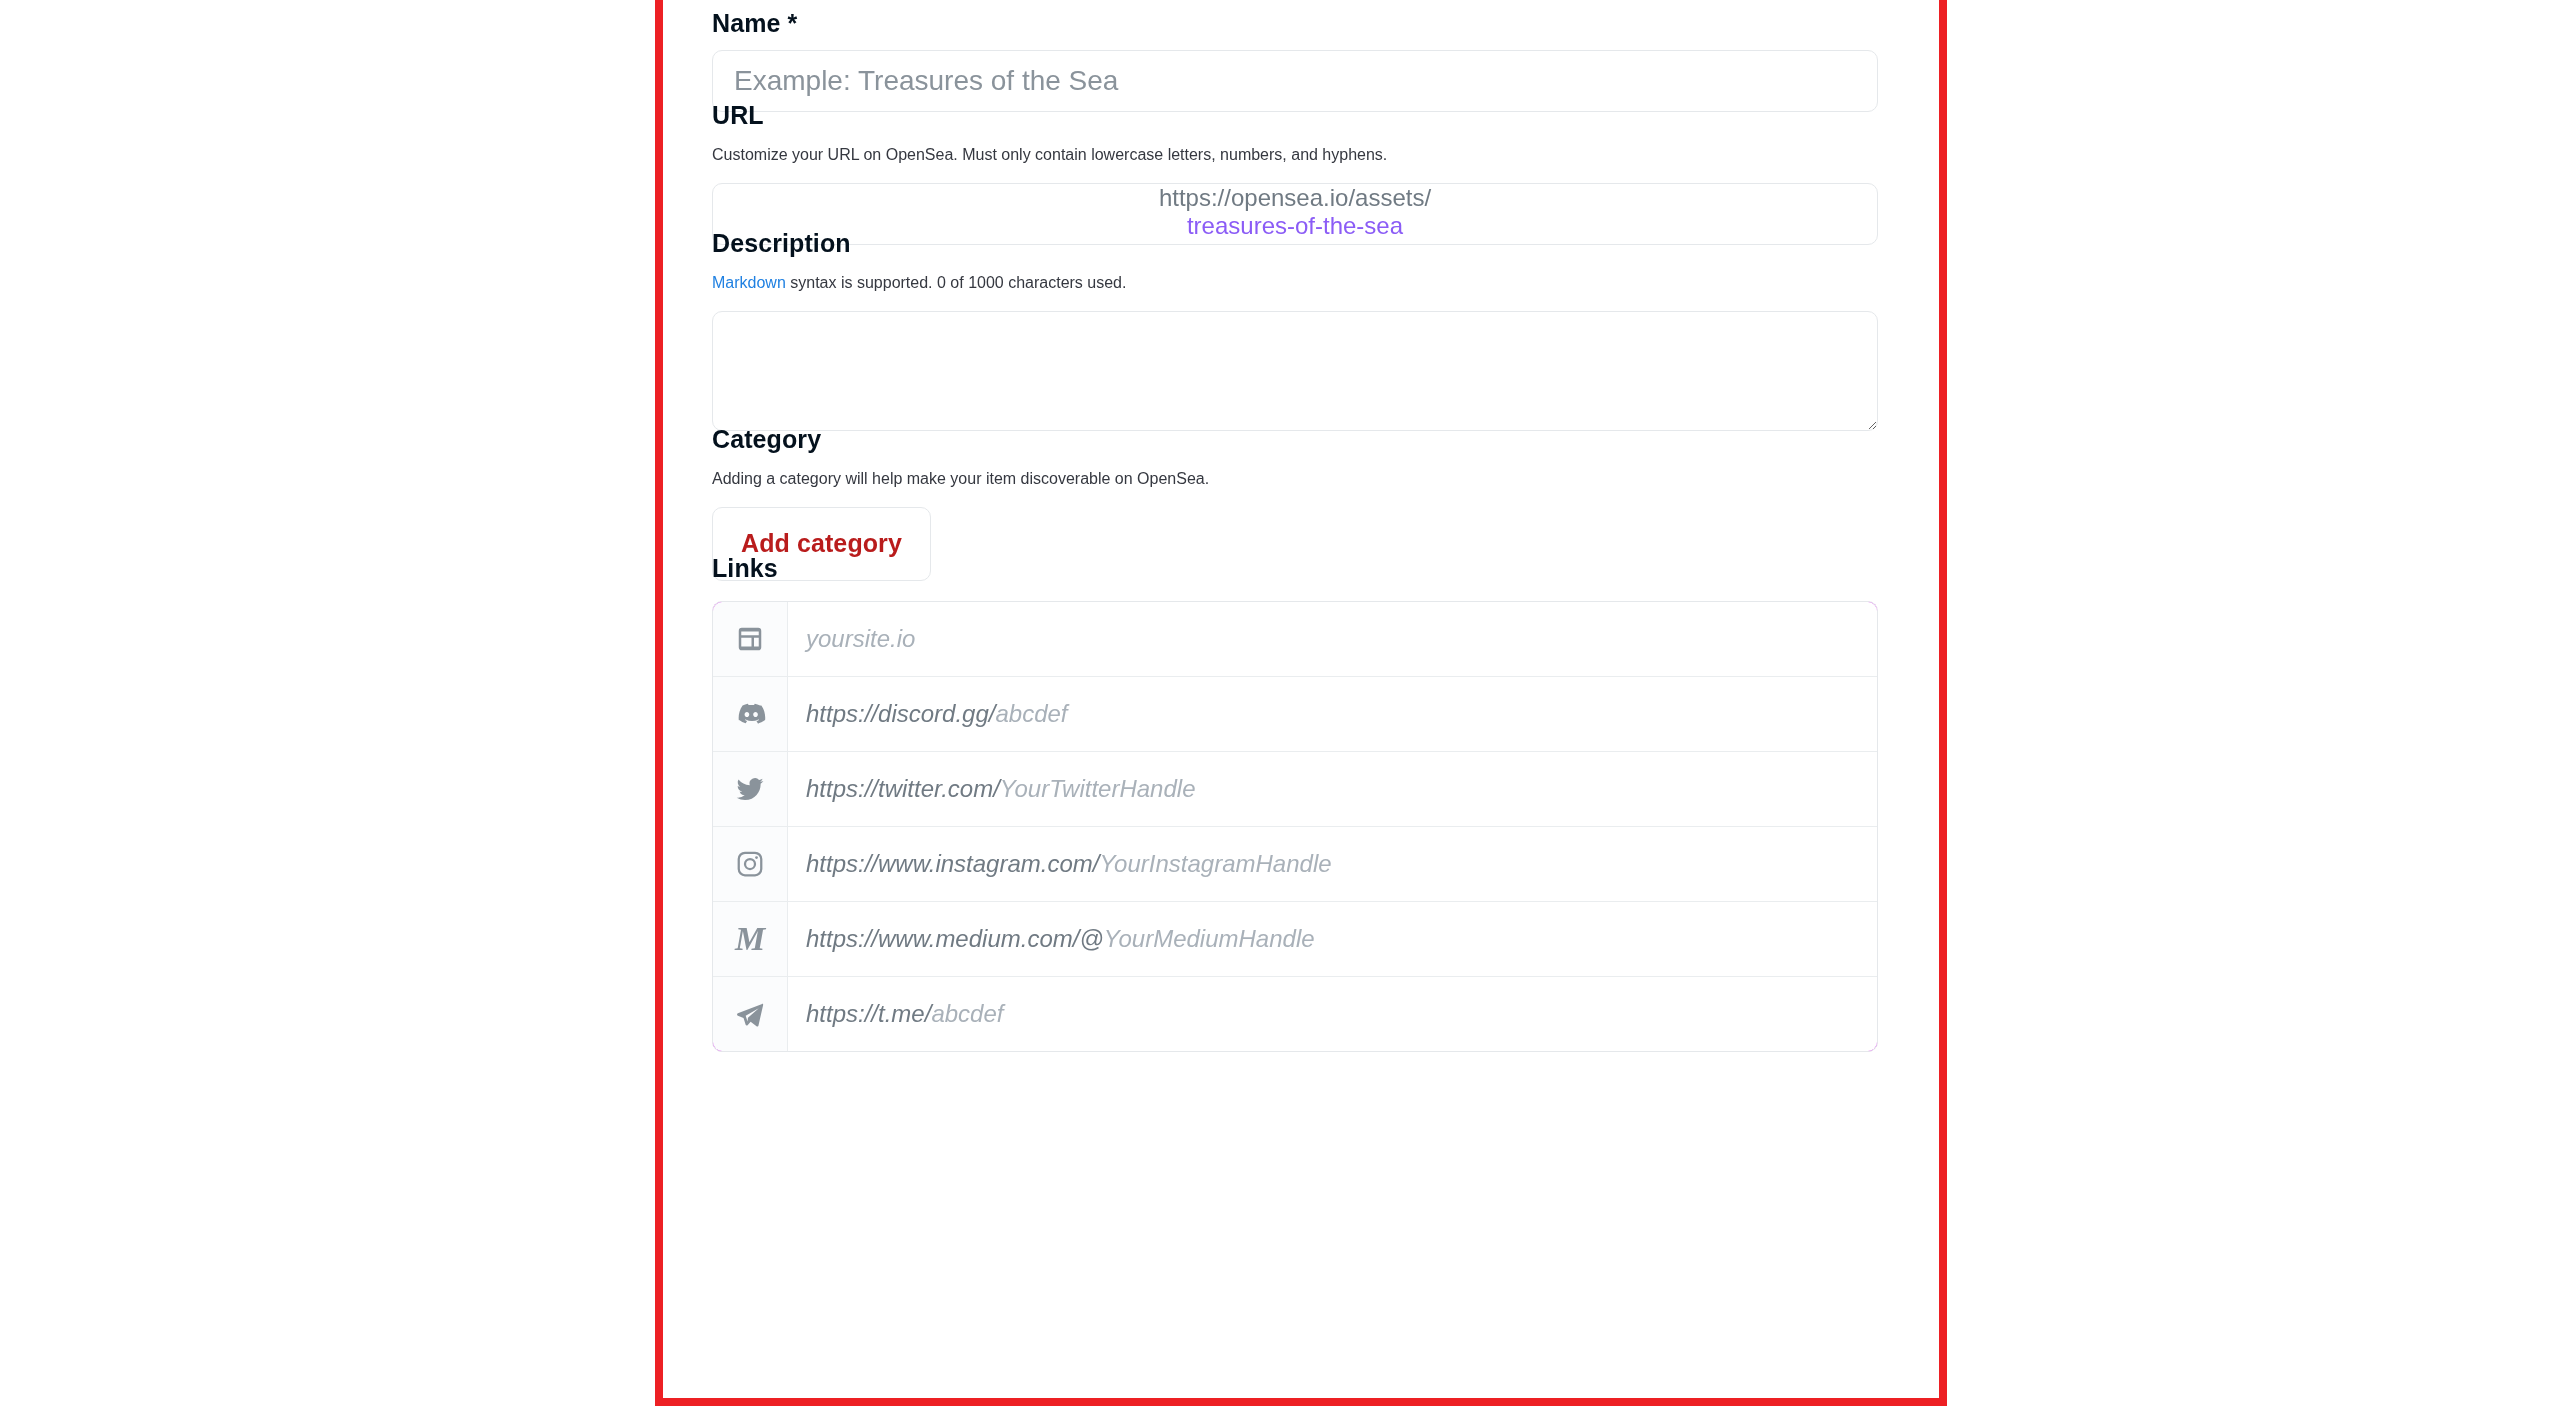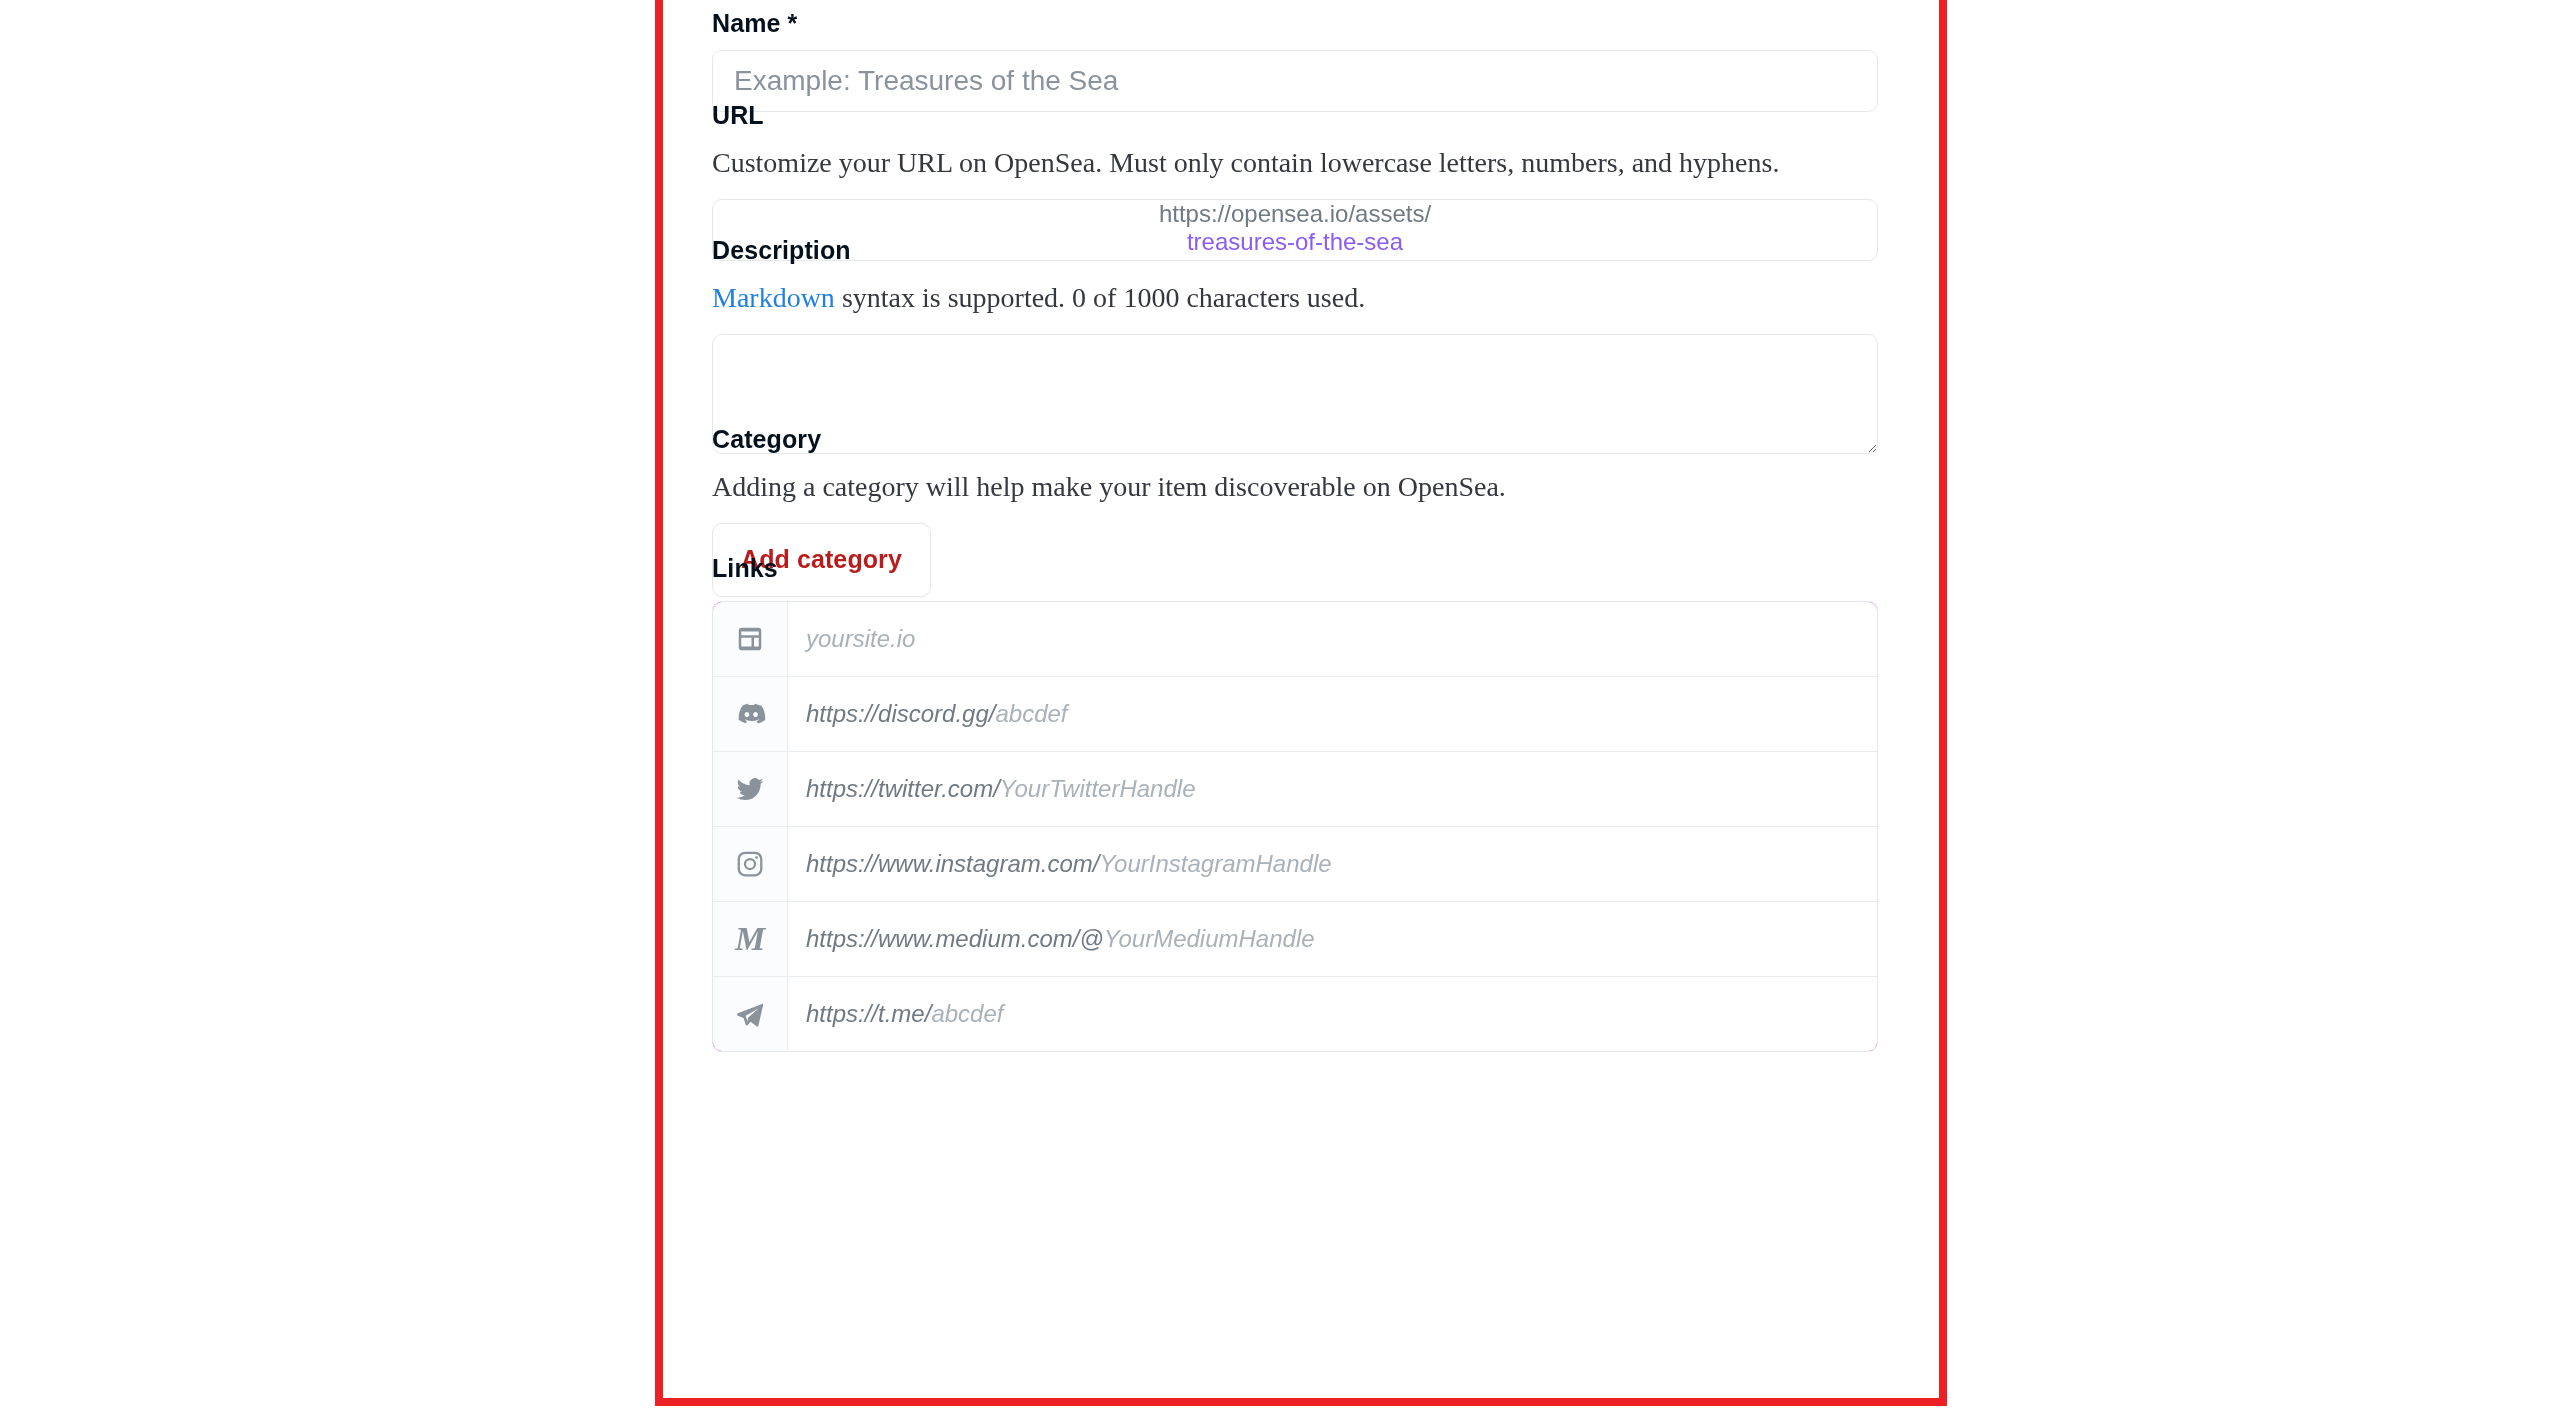"Customize your URL on OpenSea." .field-help { font-family: Liberation Serif, serif -> none; font-size: 28px -> 16px }
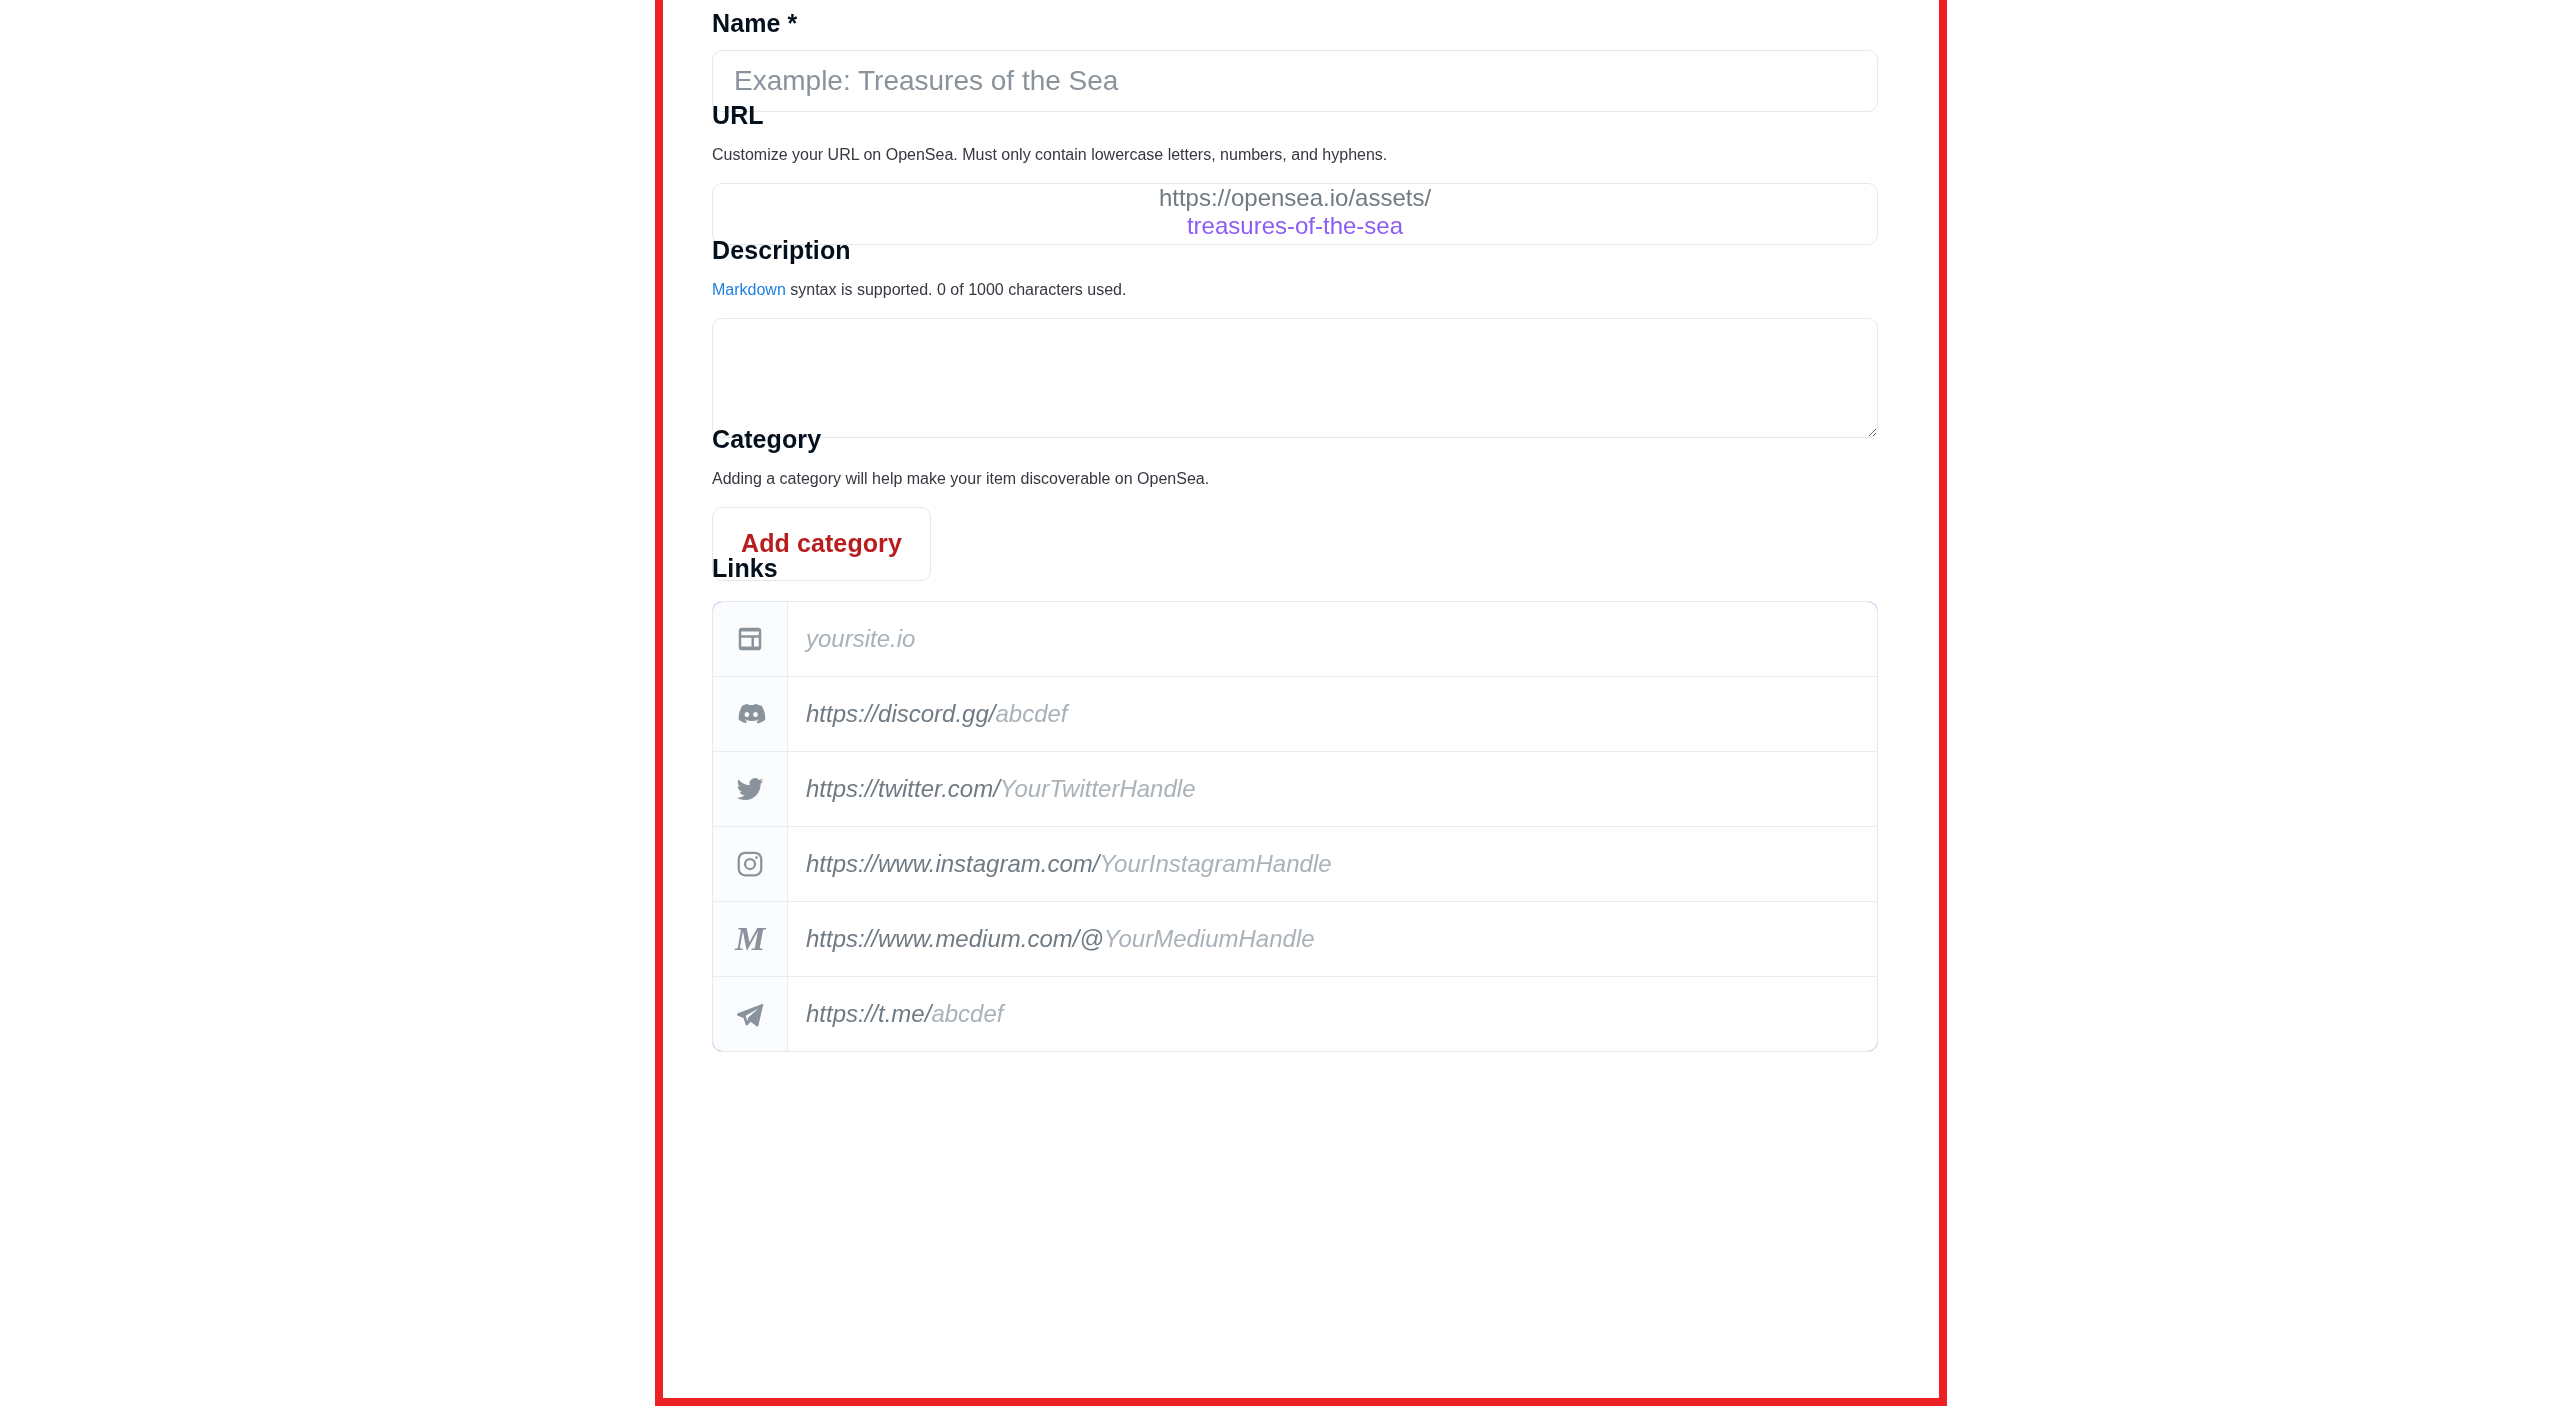"Description" div.field-block { top: 235px -> 228px }
